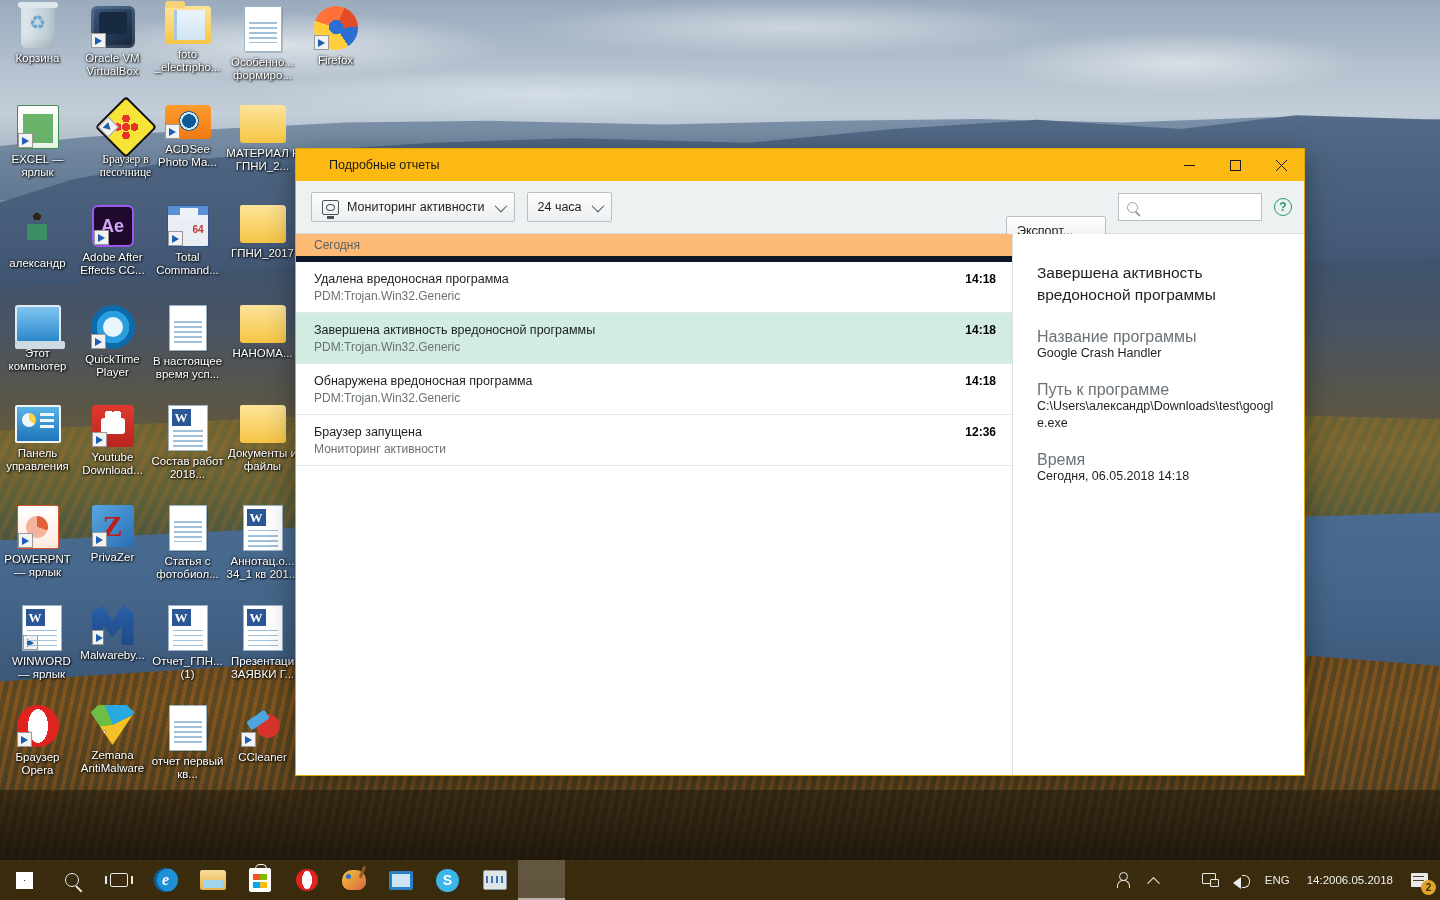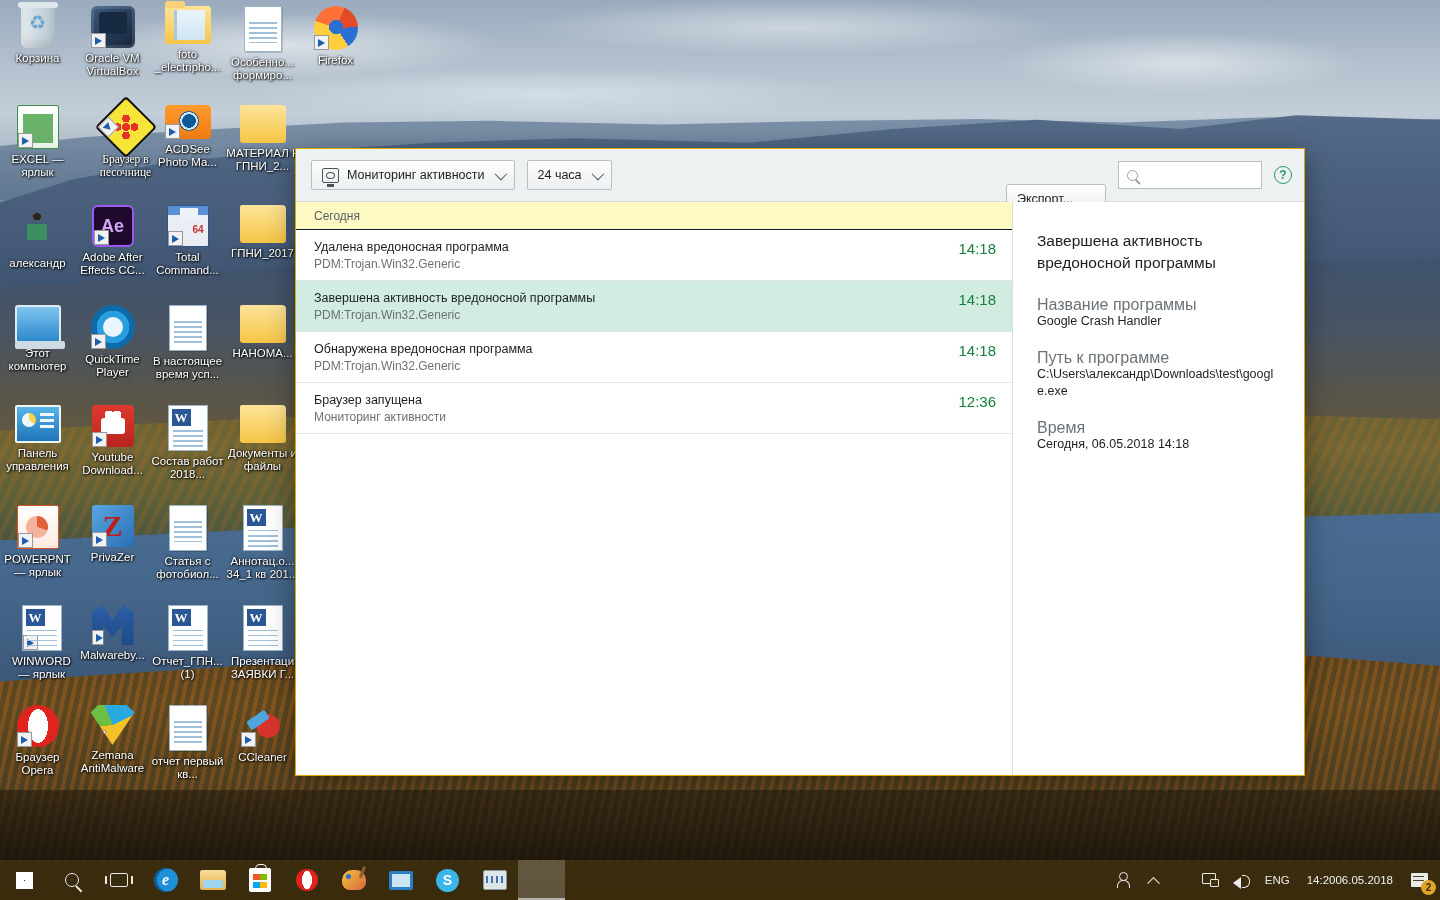"Подробные отчеты" div { html: none -> <div> <span> <span></span> </span> <span>Подробные отчеты</span> <div> <svg> <path></path> </svg> </div> <div> <svg> <rect></rect> </svg> </div> <div> <svg> <path></path> </svg> </div> </div> }
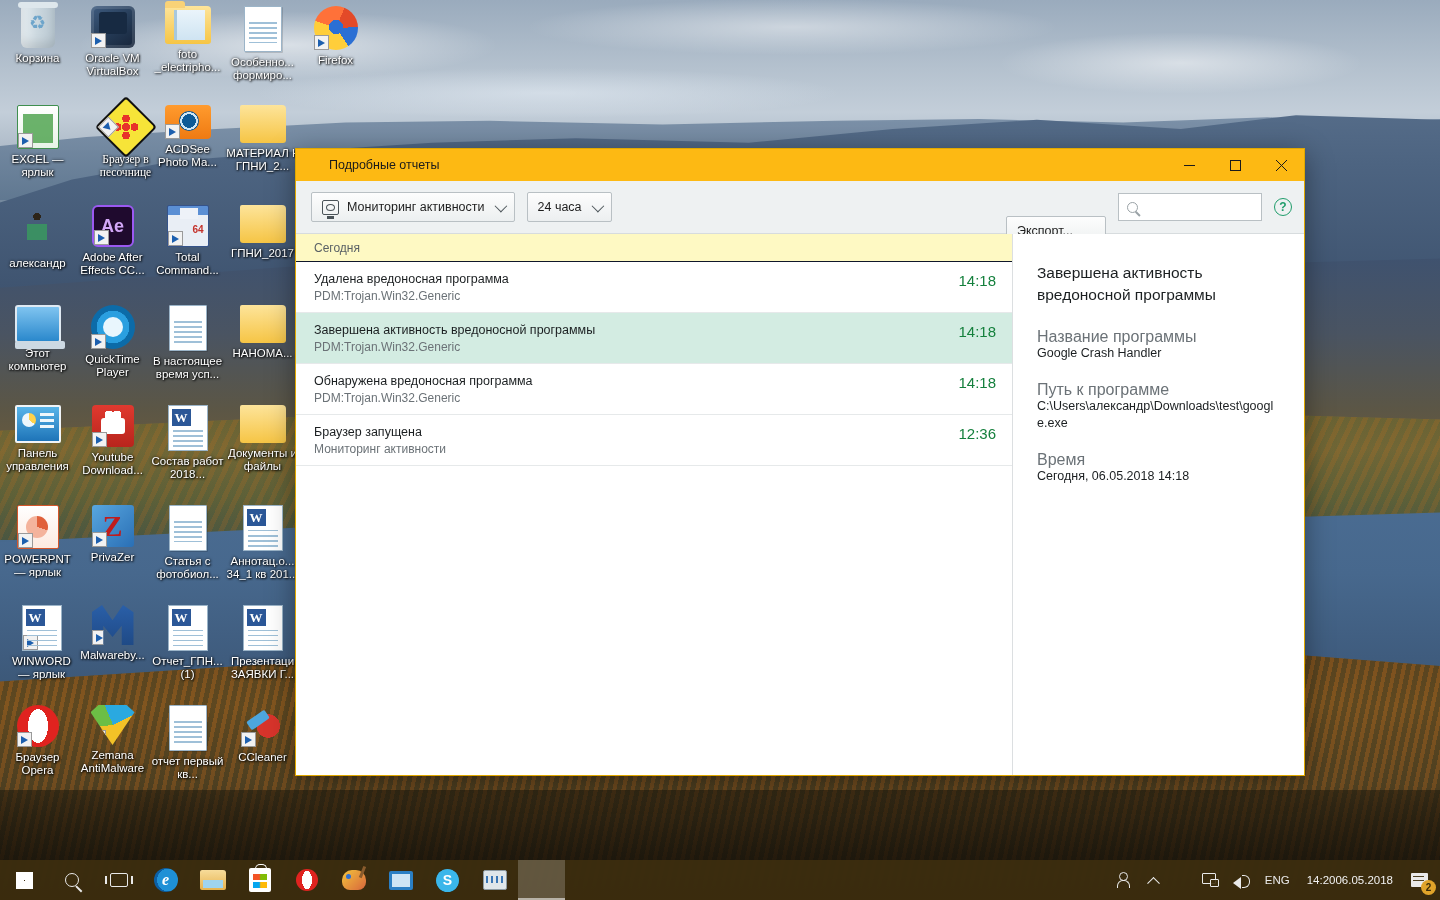"Сегодня" #events-group-header { background: #fef9c3 -> #fdba74; border-bottom: 1px solid #0f172a -> 6px solid #0f172a }
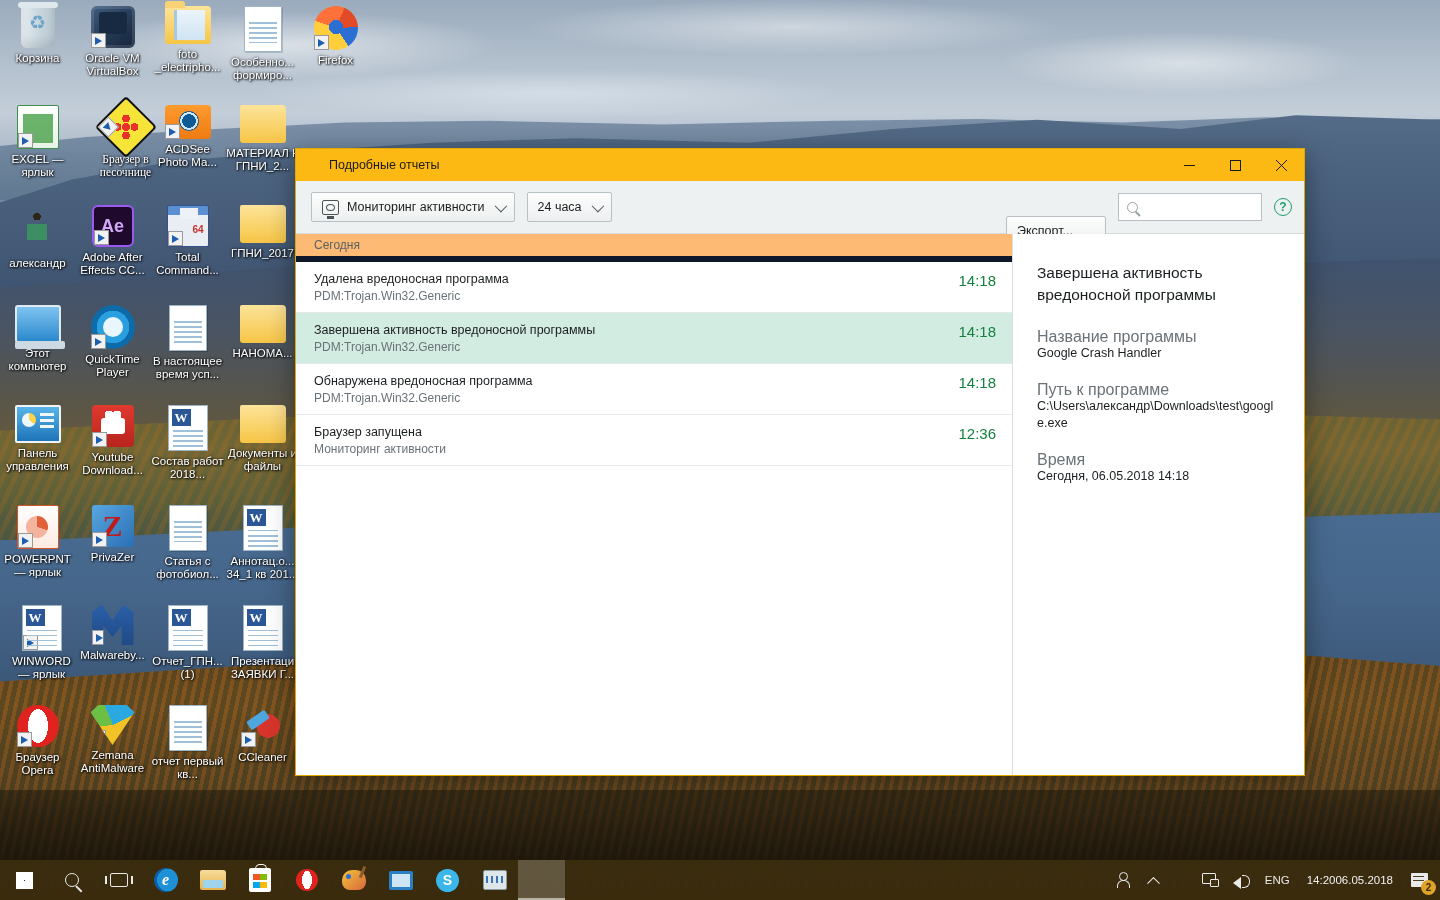"14:18" .ev-time { color: #15803d -> #000000; font-size: 15px -> 12px; font-weight: none -> bold }
